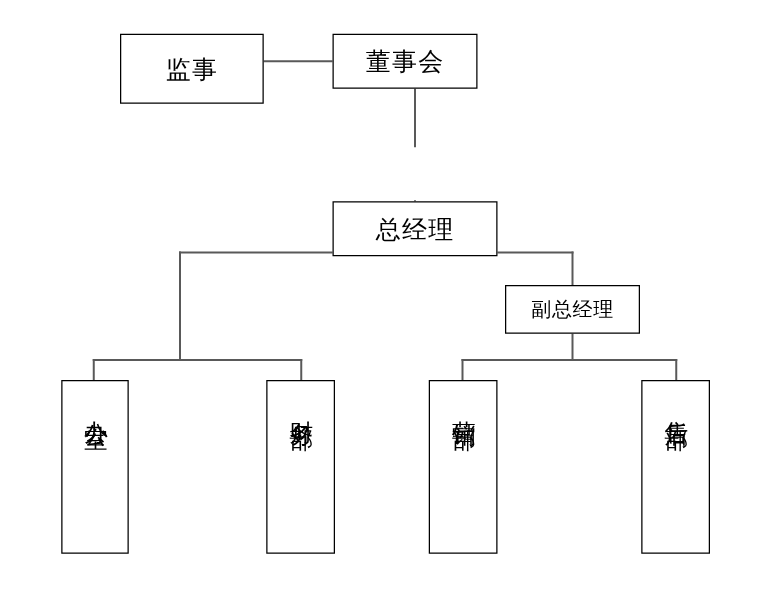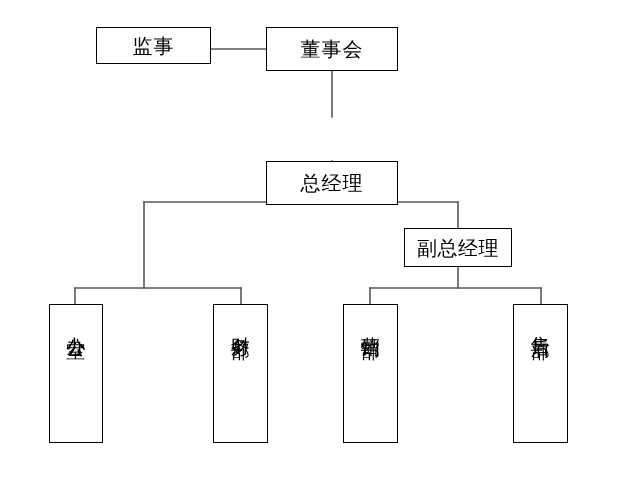"监事" div.node { height: 37px -> 56px }
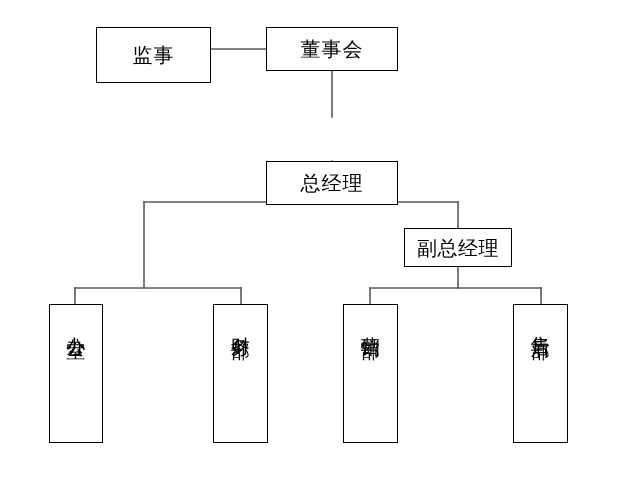"董事会" div.node { width: 132px -> 116px }
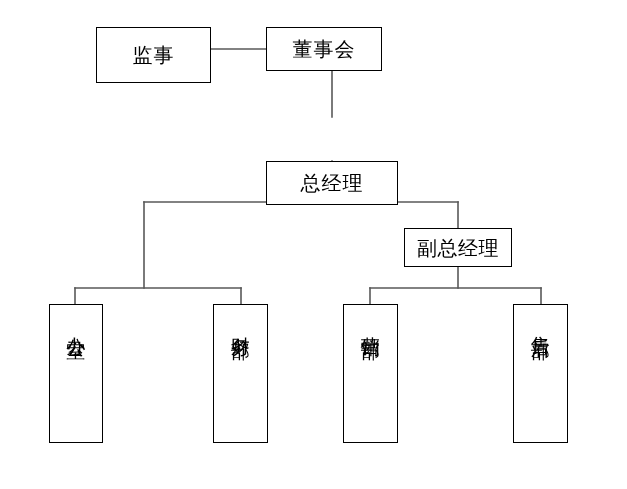"副总经理" .node.horiz.small .node-label { font-size: 20px -> 16px }
